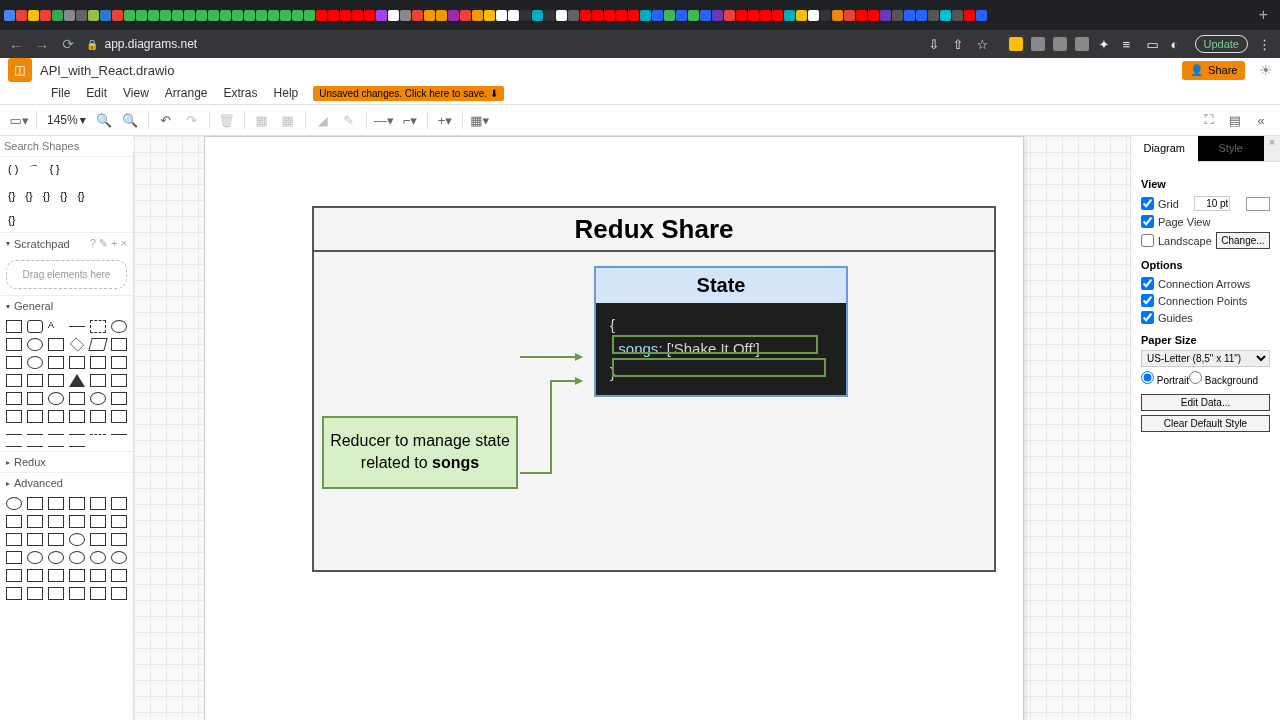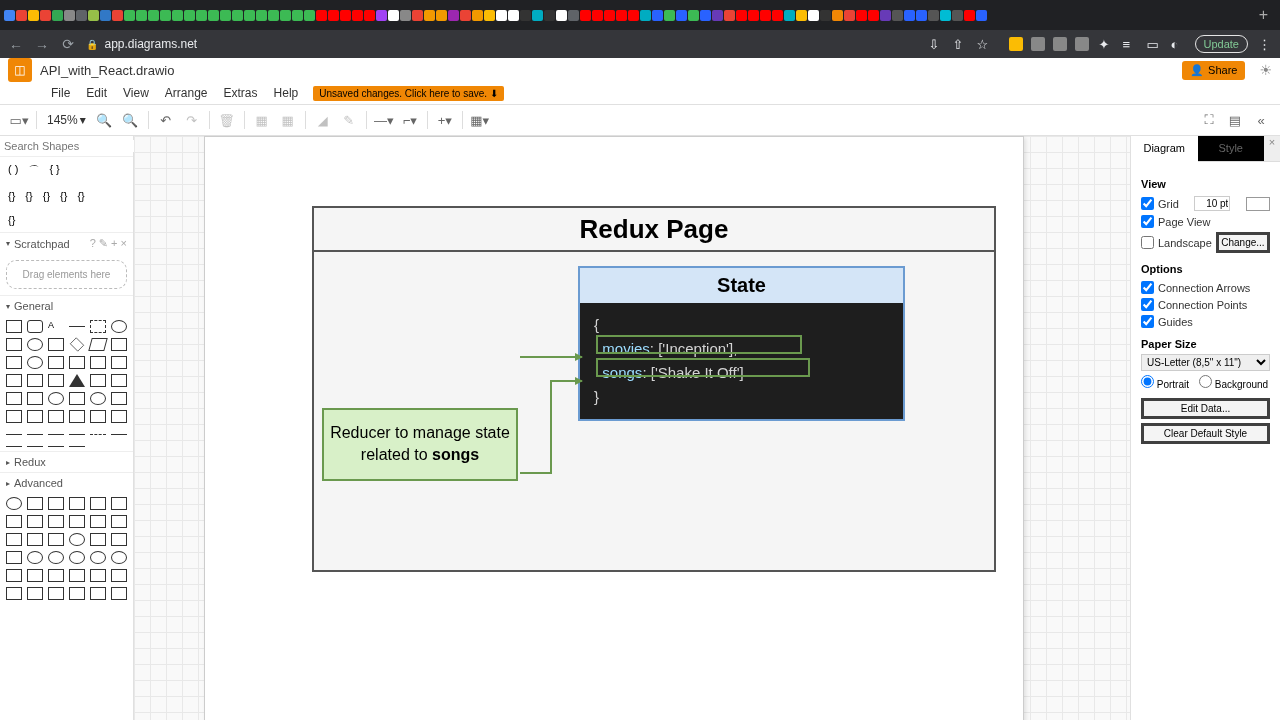"Redux Page" div.redux-title { text: Page -> Share }
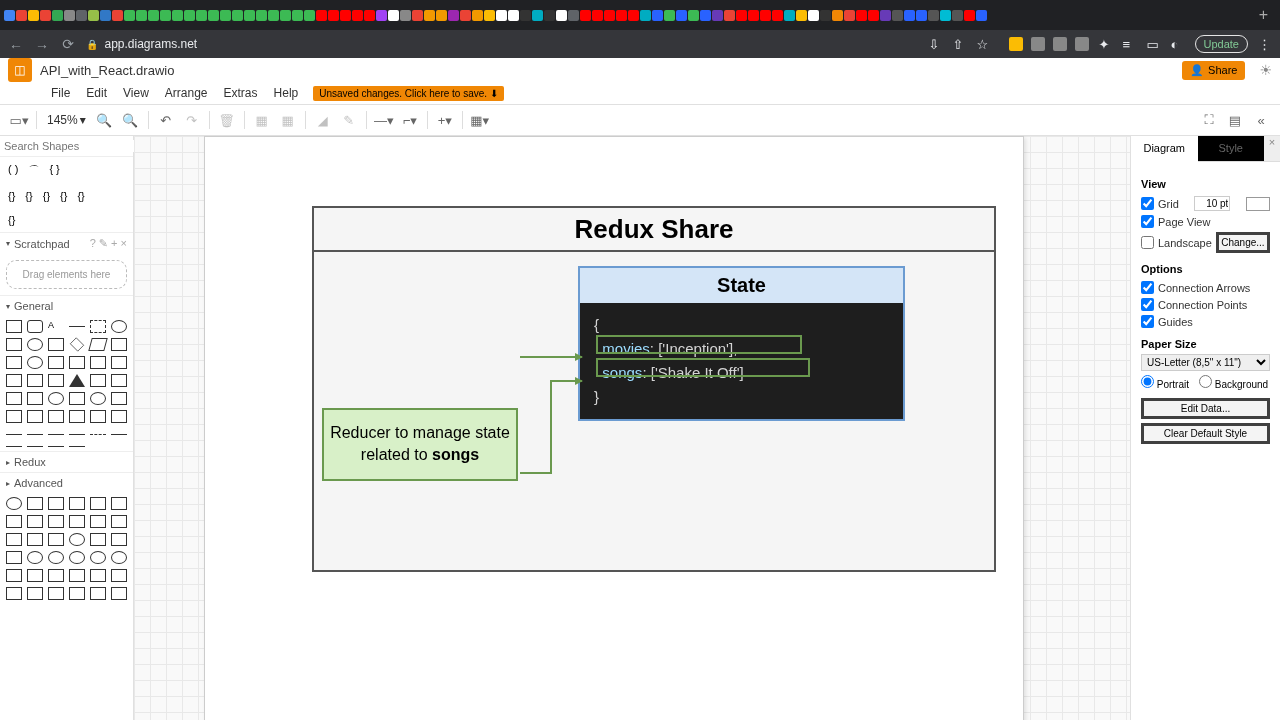"Change..." .rp-btn { border: 3px solid #404040 -> 1px solid #404040 }
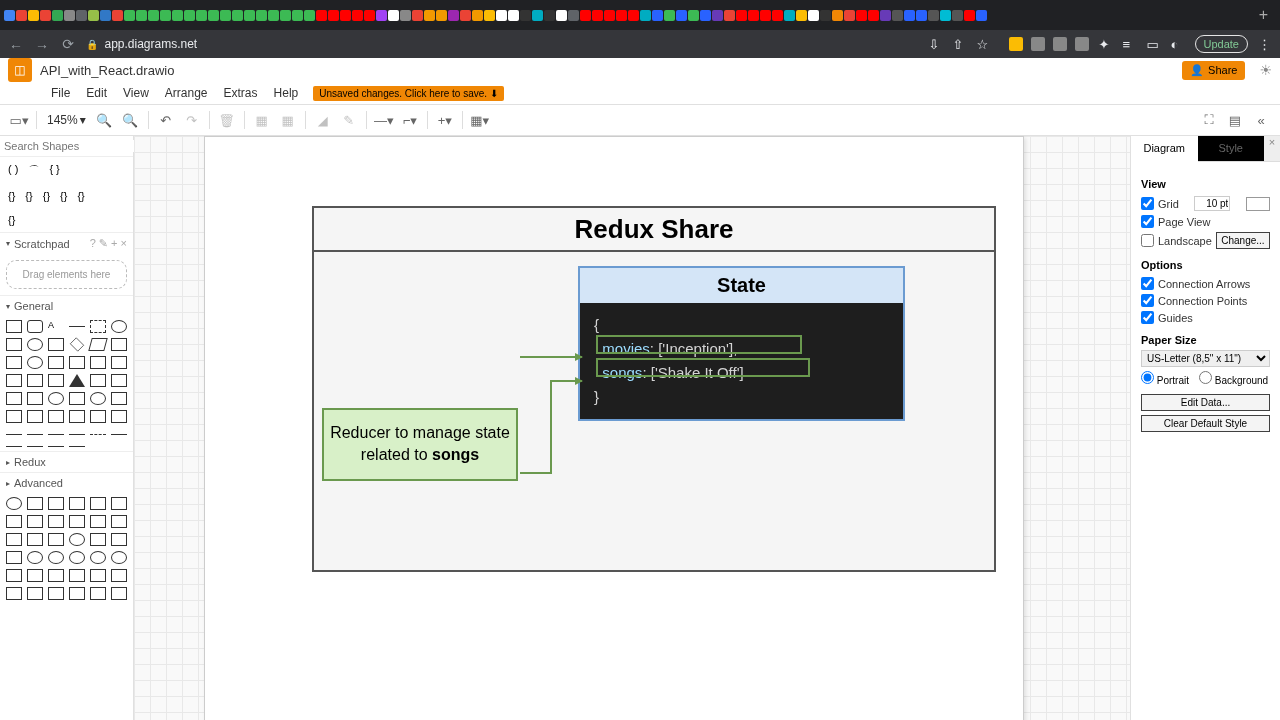"State" .state-box { left: 264px -> 280px; width: 327px -> 254px }
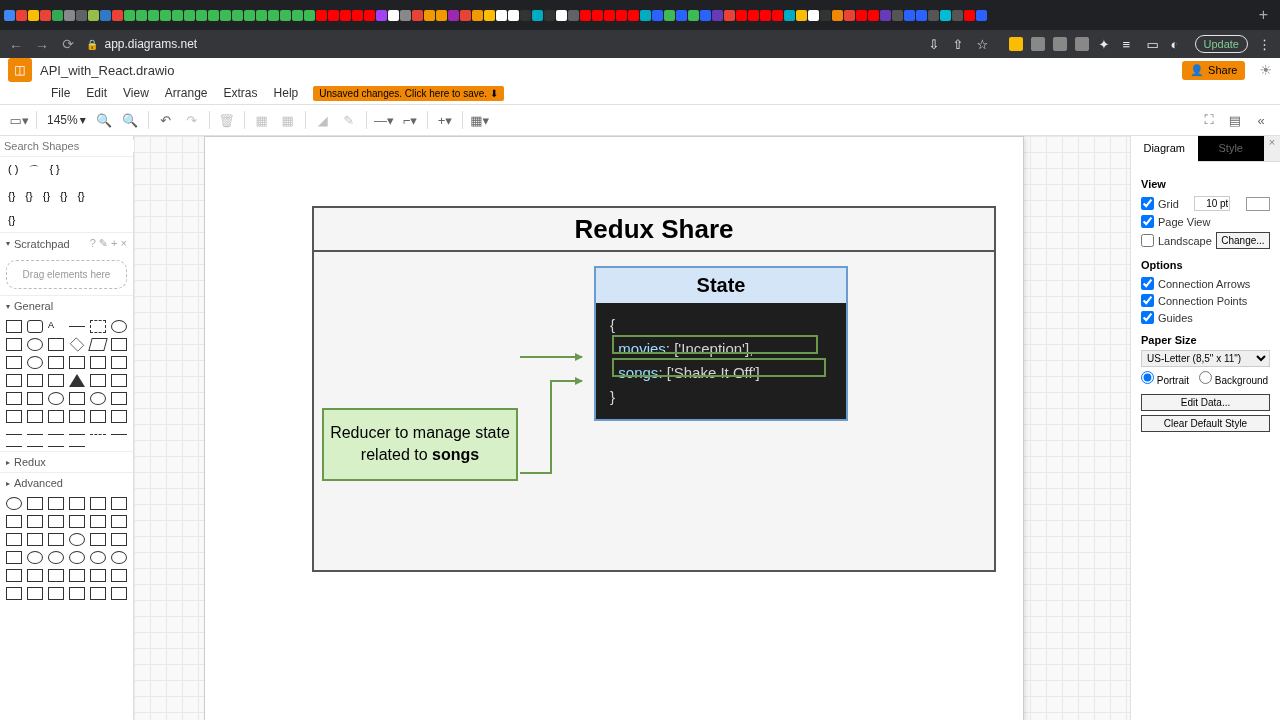"movies: ['Inception']," div.code-line { html: <div> <span>movies</span><span>: ['Inception'],</span></div> -> none }
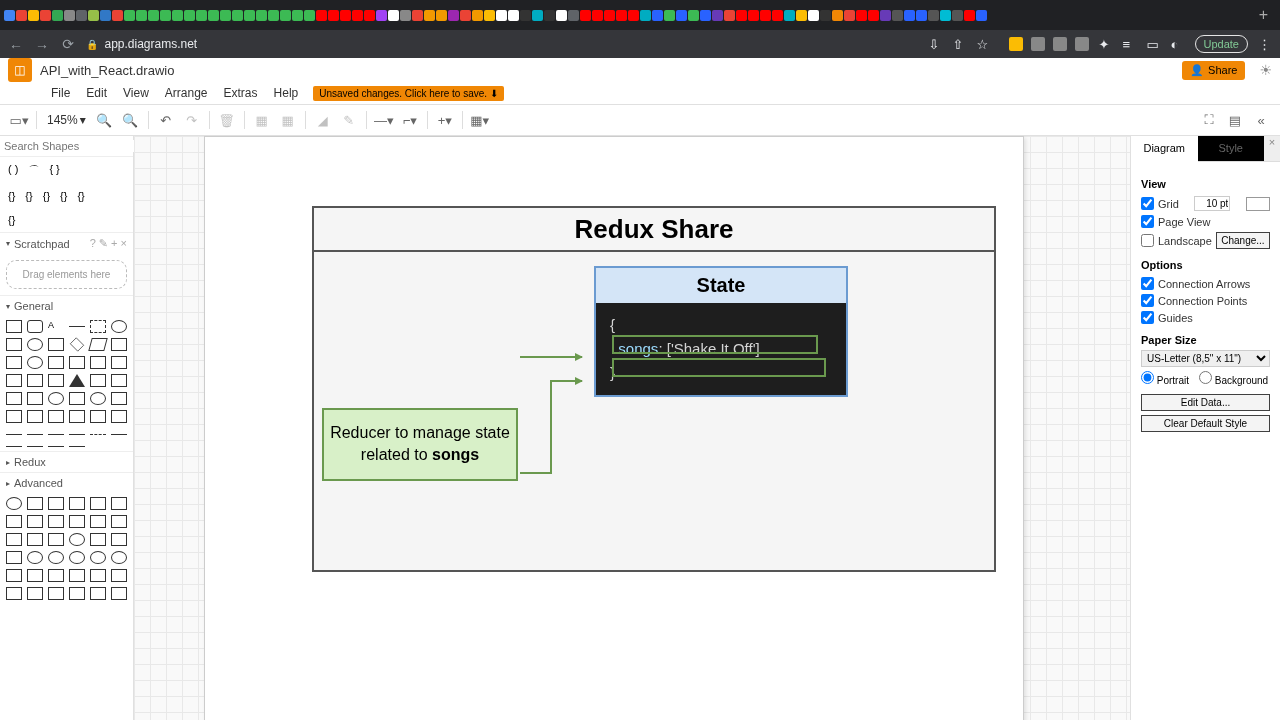"Portrait" .rp-radio-row { gap: 10px -> none }
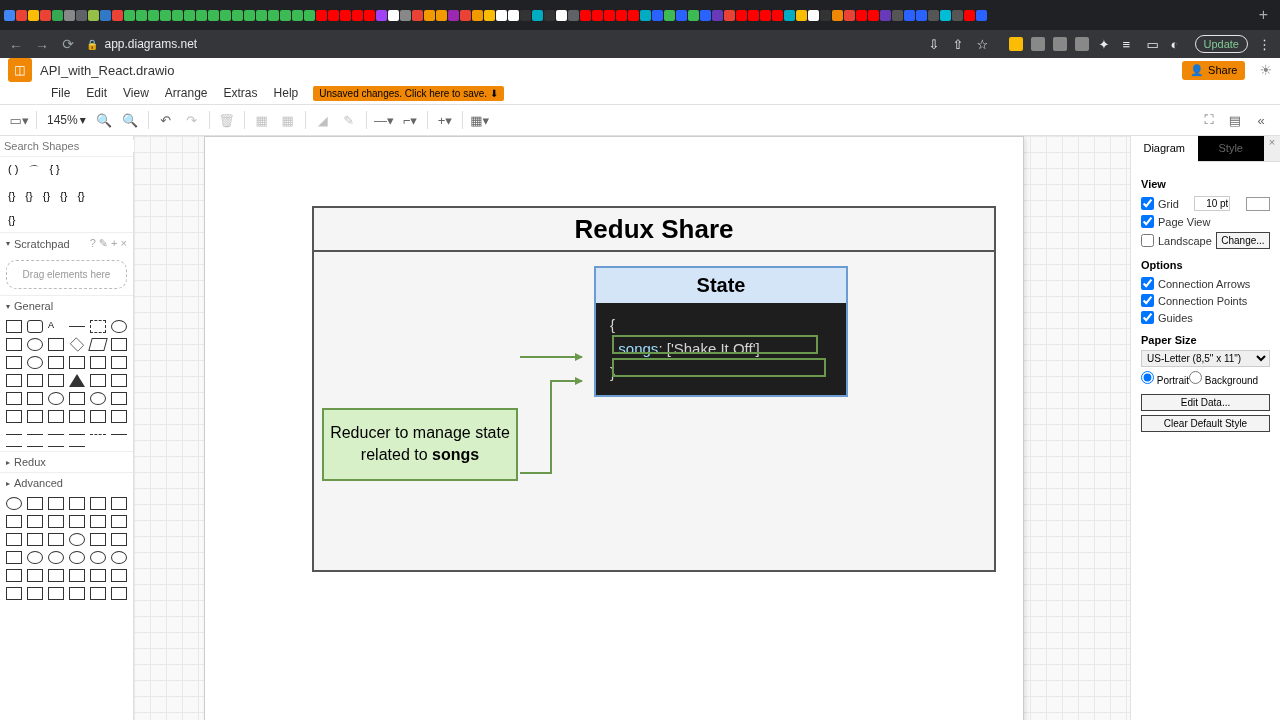"Reducer to manage state related" .rb2 { top: 200px -> 208px }
